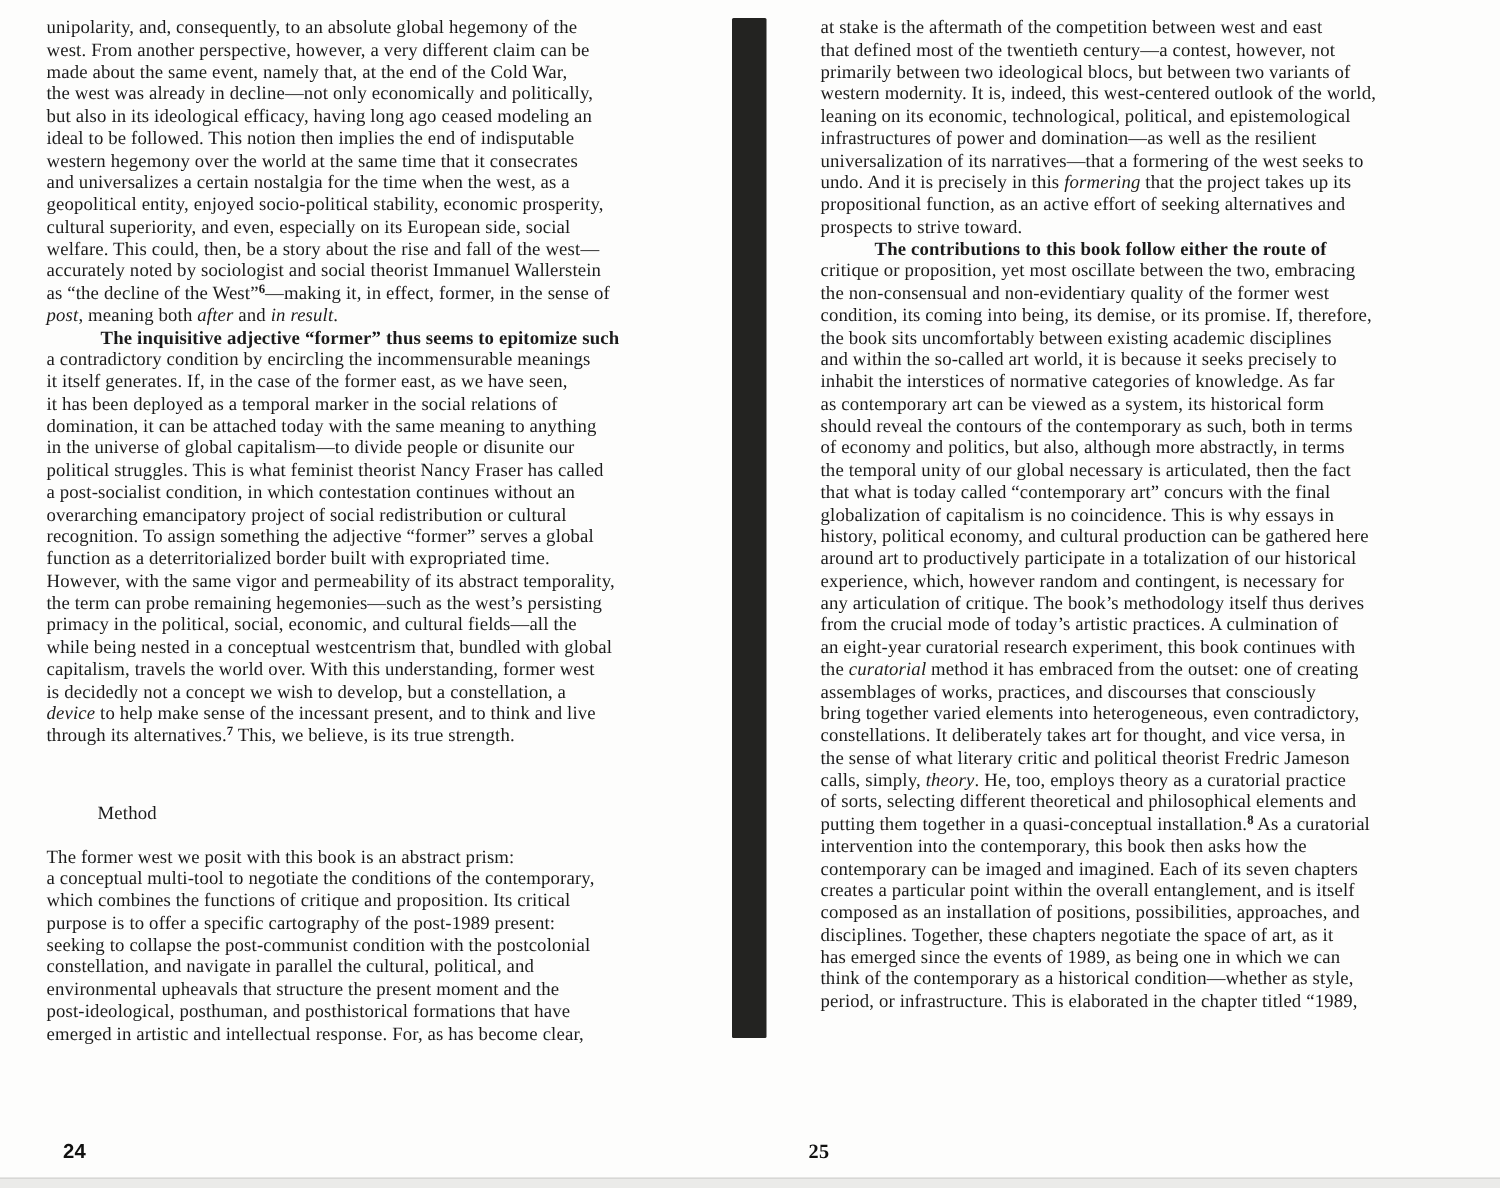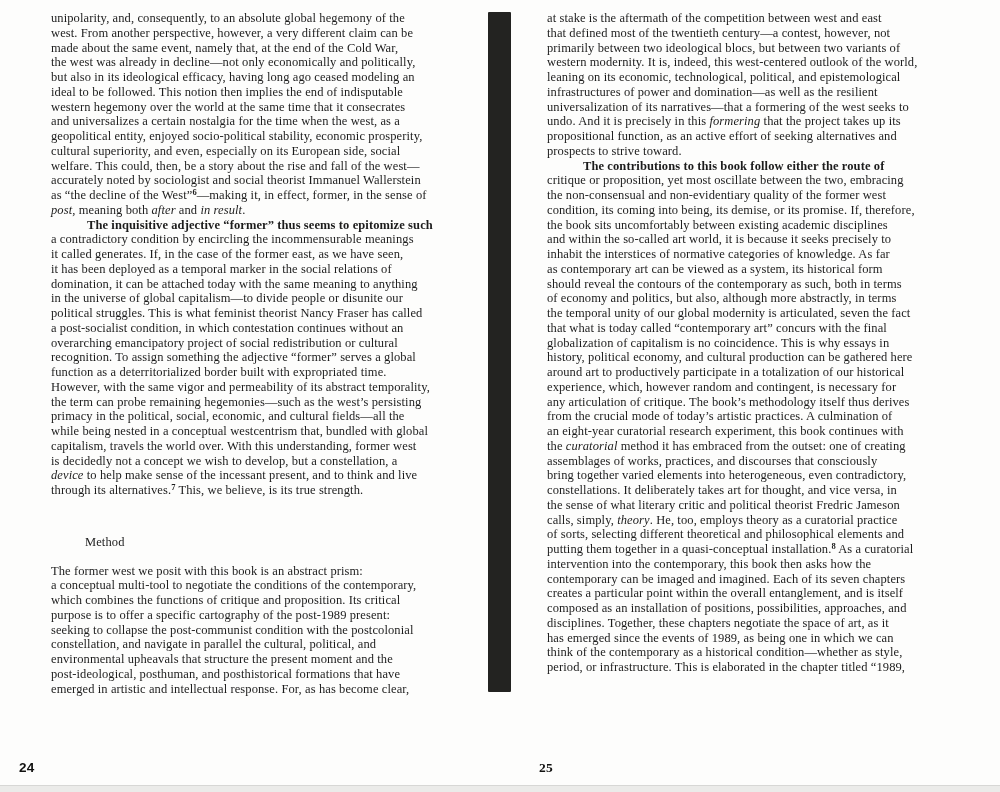"unipolarity, and, consequently, to an" #left-text { margin-left: 20px -> none }
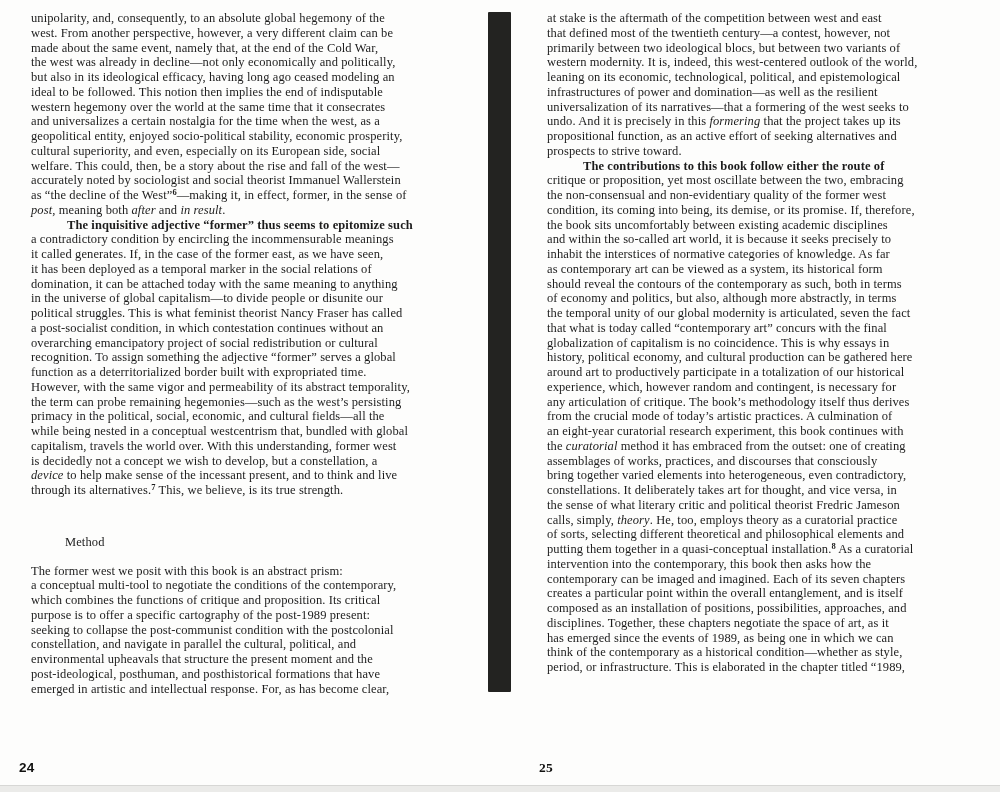"it called generates. If, in" div.line { text: called -> itself }
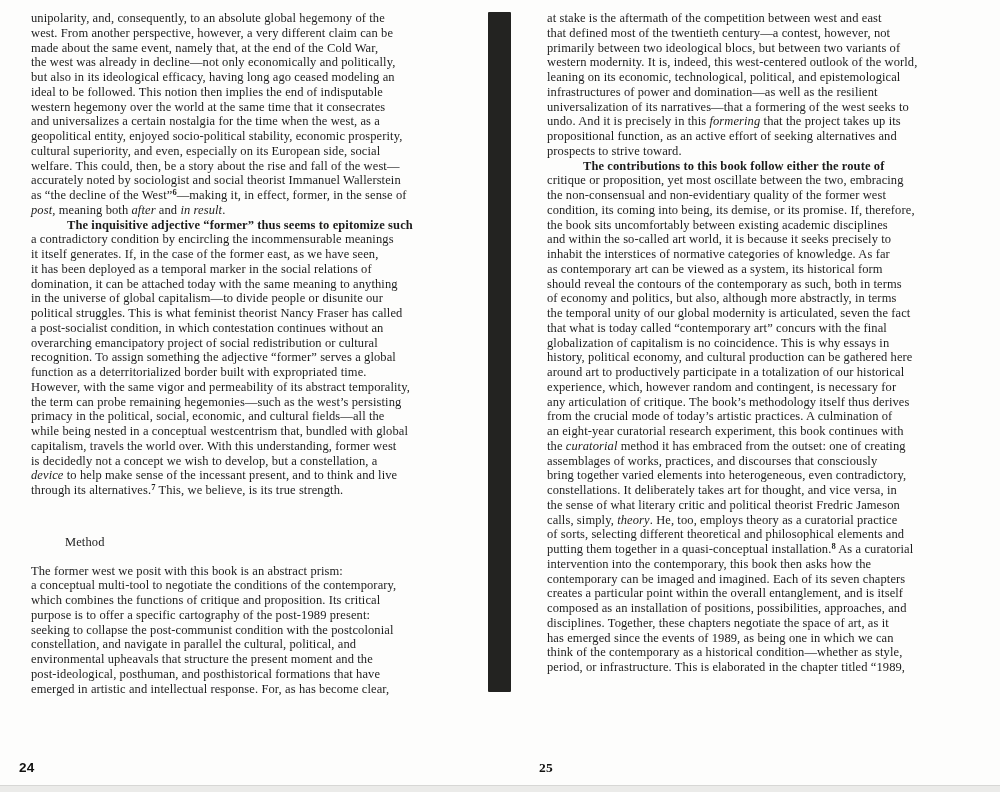"the temporal unity of our" div.line { text: modernity is articulated, seven -> necessary is articulated, then }
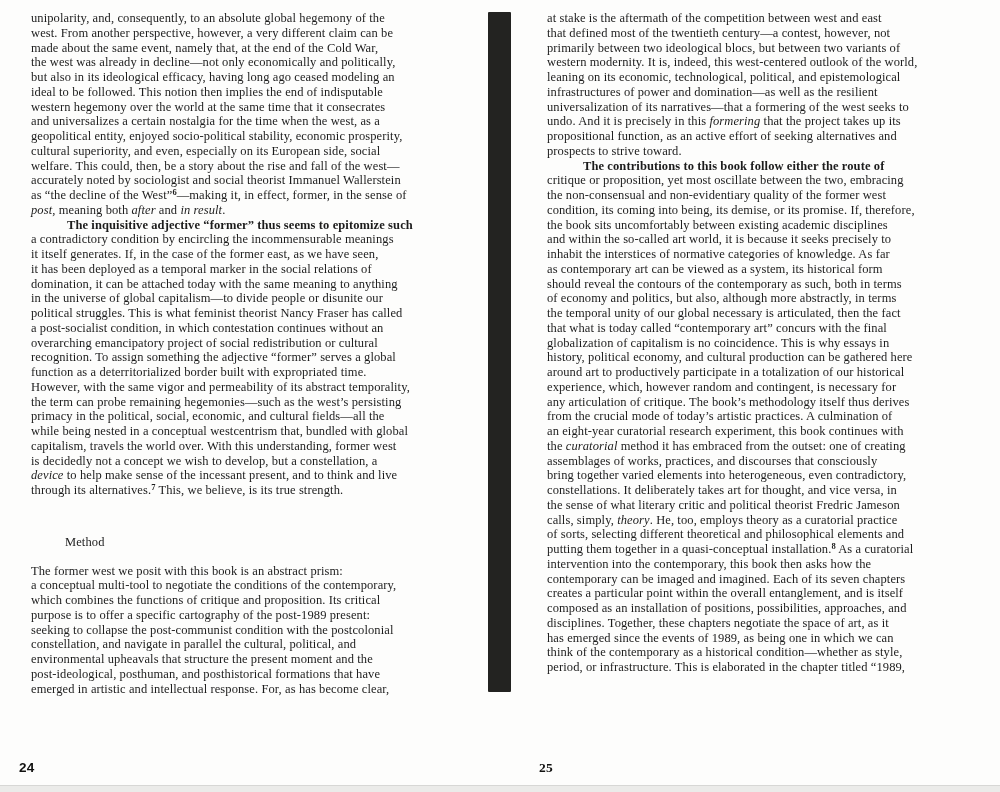"24" #pn-left { left: 19px -> 42px }
